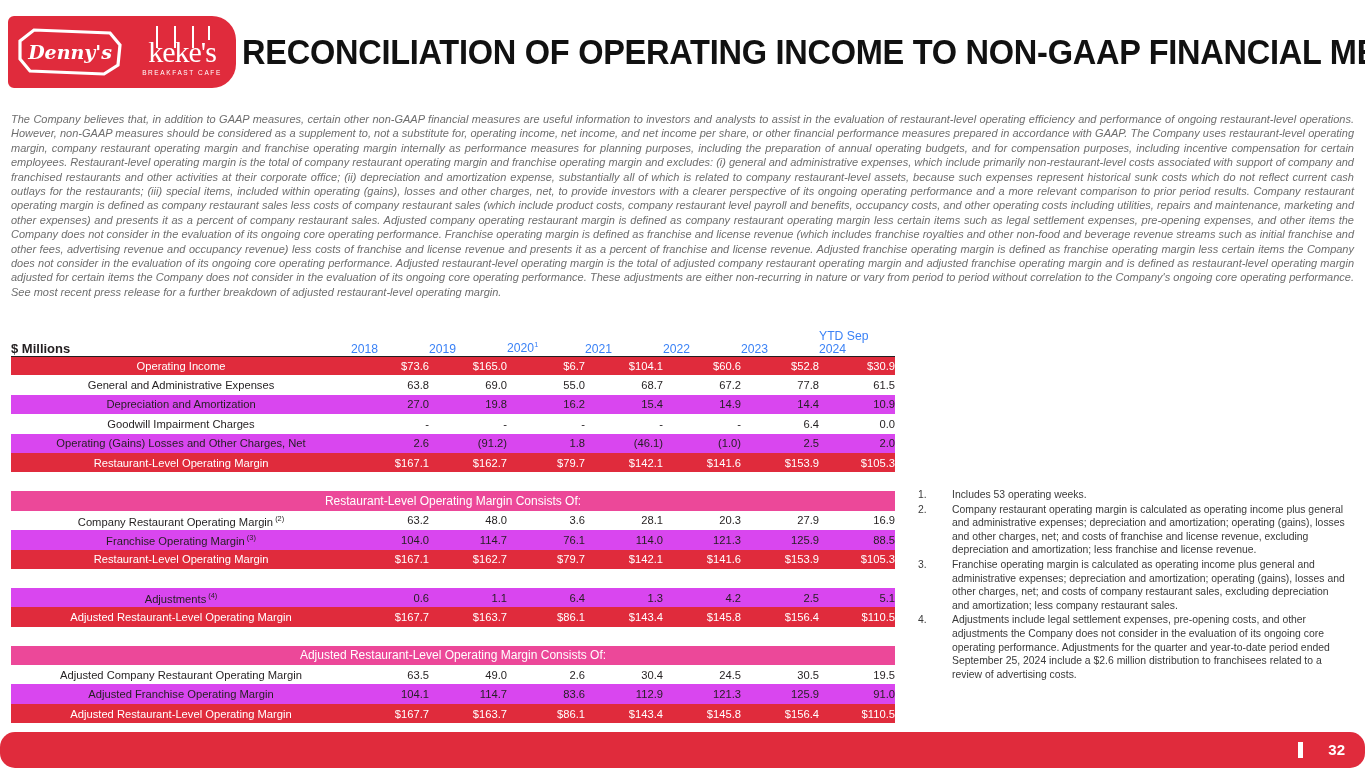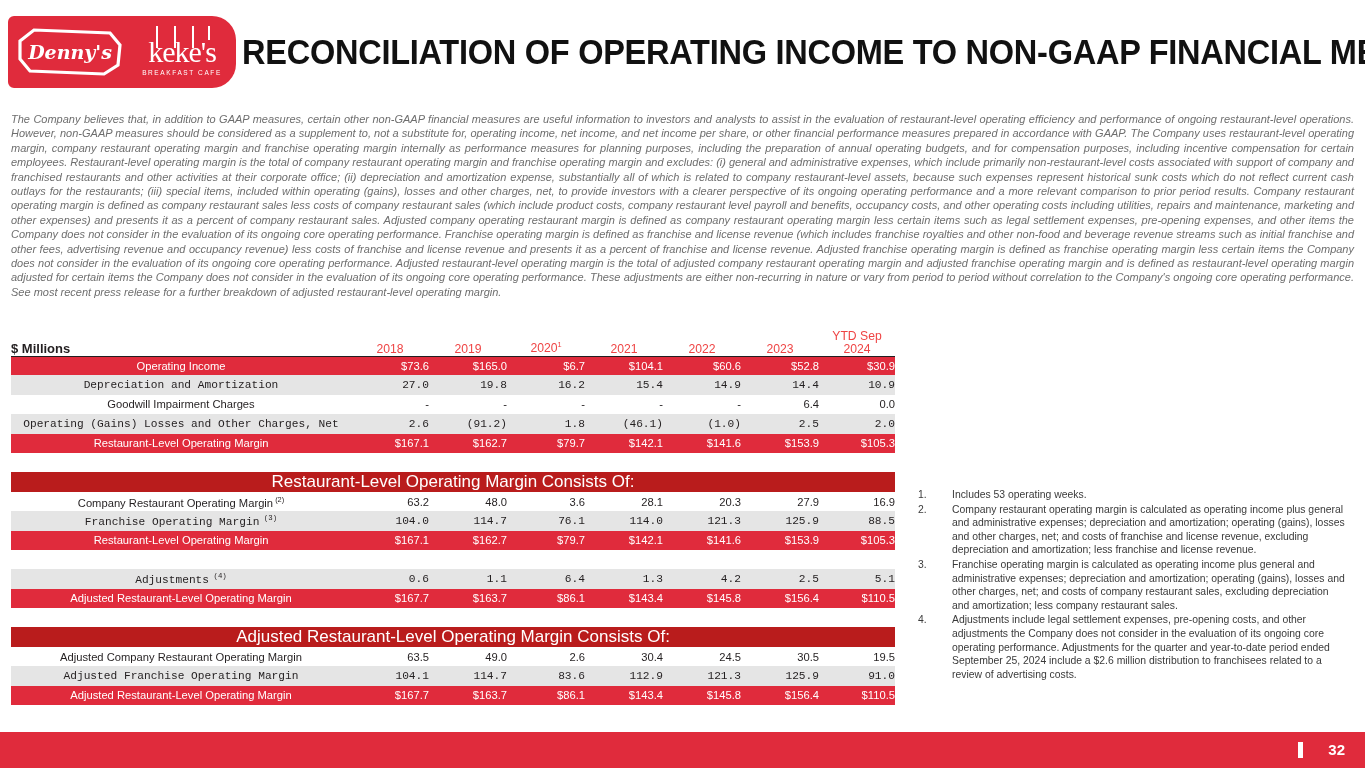"YTD Sep" .colhead { color: #ef4444 -> #3b82f6; text-align: center -> left }
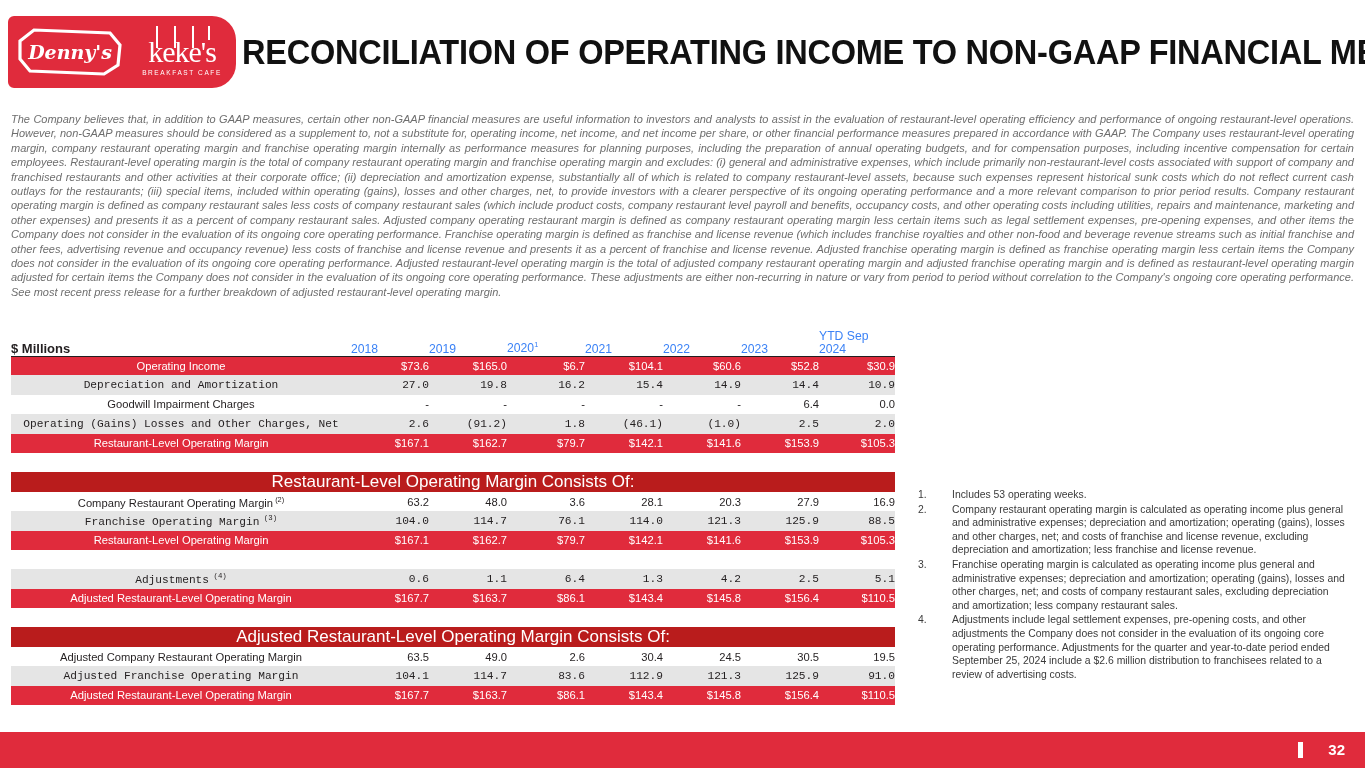"General and Administrative Expenses" tr.r { html: none -> <tr> <td>General and Administrative Expenses</td> <td>63.8</td> <td>69.0</td> <td>55.0</td> <td>68.7</td> <td>67.2</td> <td>77.8</td> <td>61.5</td> </tr> }
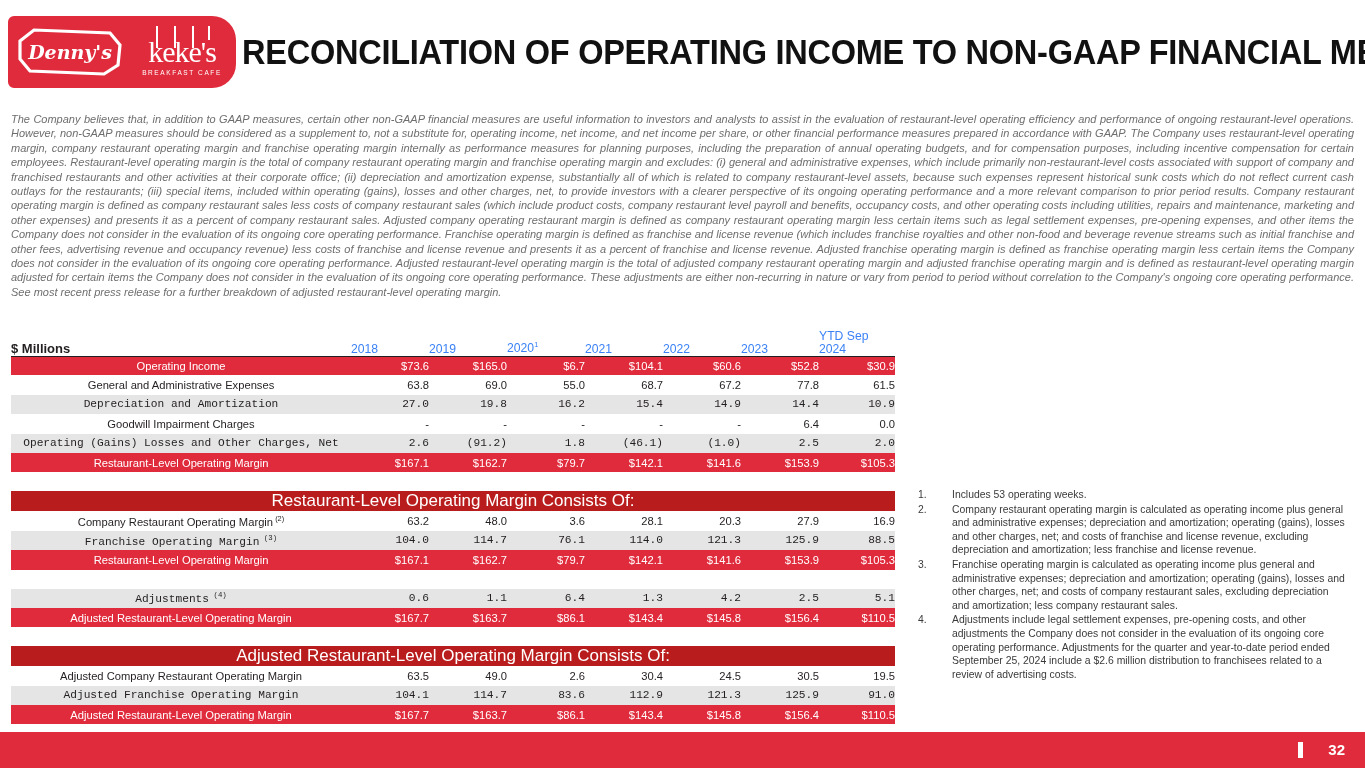"Depreciation and Amortization" tr.grey td { background: #e5e5e5 -> #d946ef; font-family: Liberation Mono, monospace -> none }
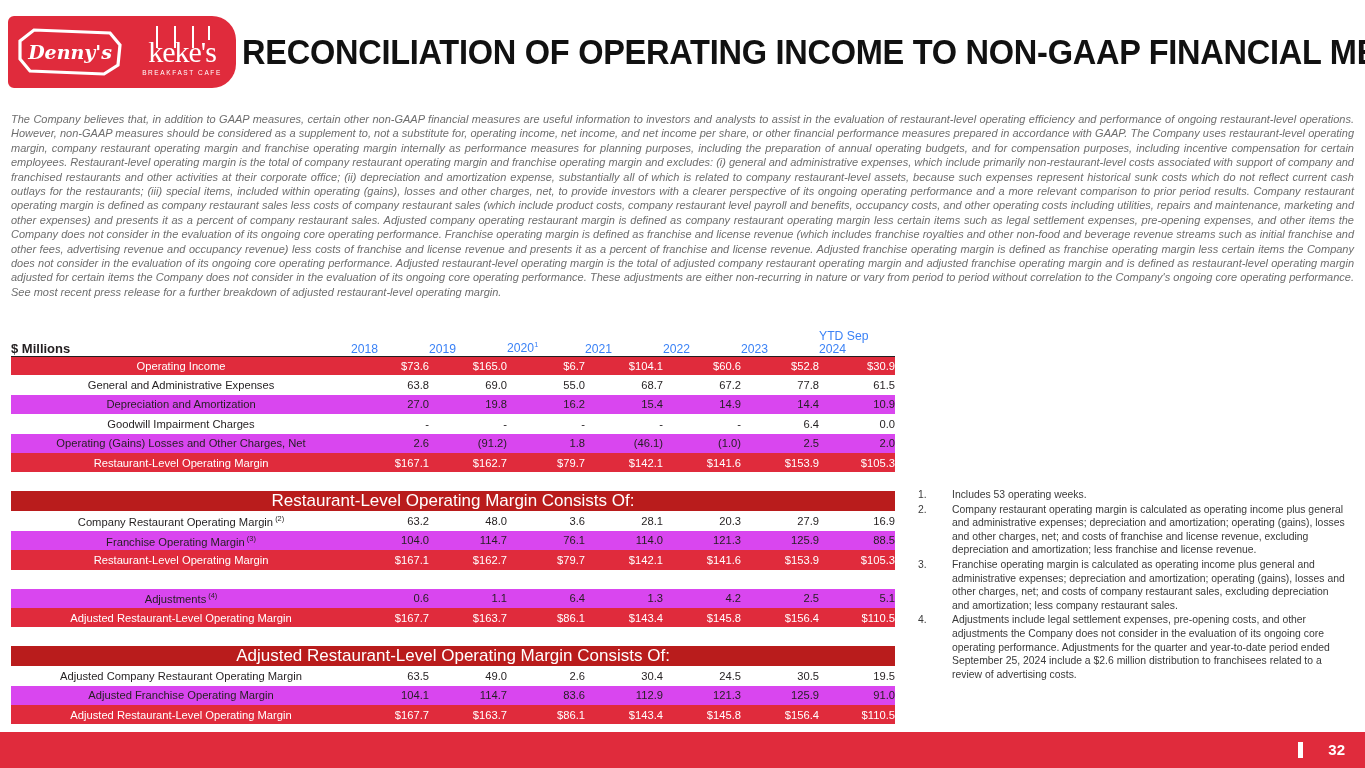"Restaurant-Level Operating Margin Consists Of:" .section-head td { background: #b91c1c -> #ec4899; font-size: 17px -> 12px }
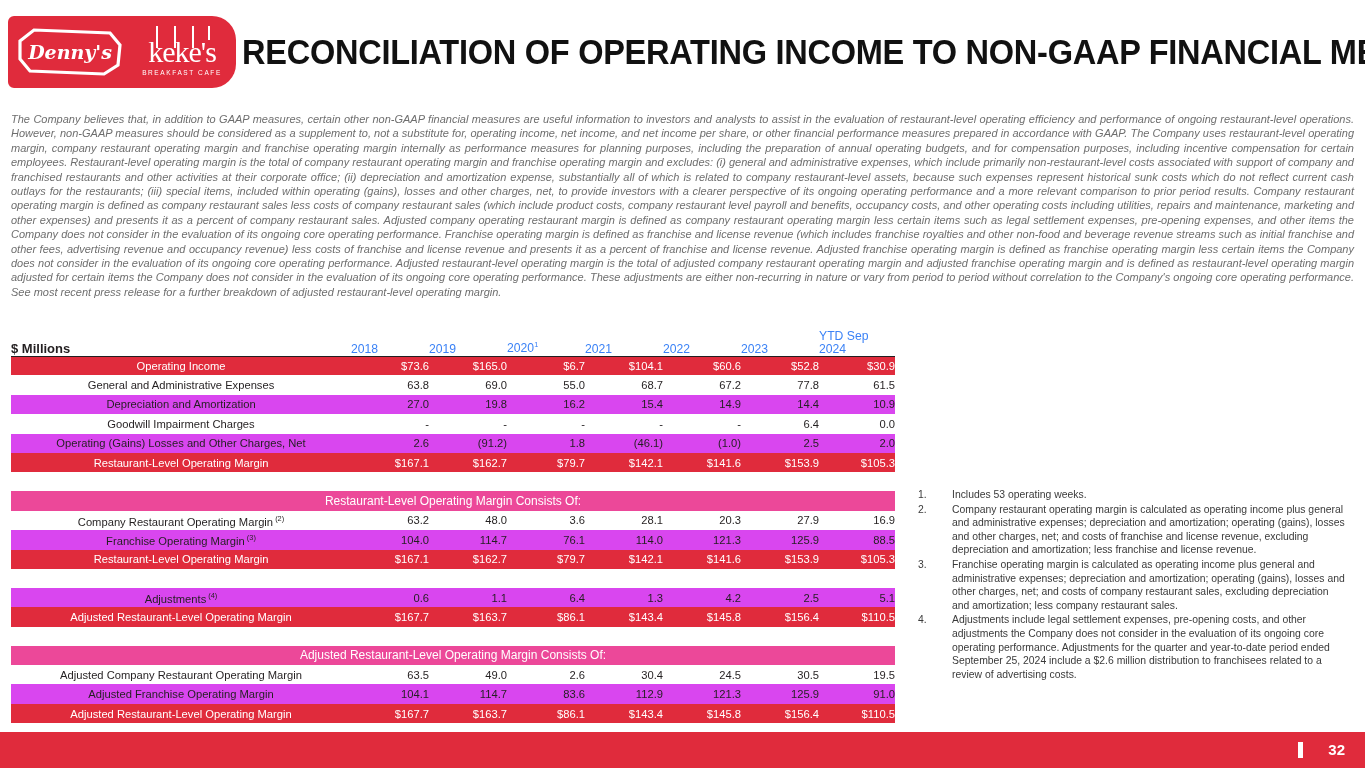"32" .footer-bar { border-radius: none -> 15px }
